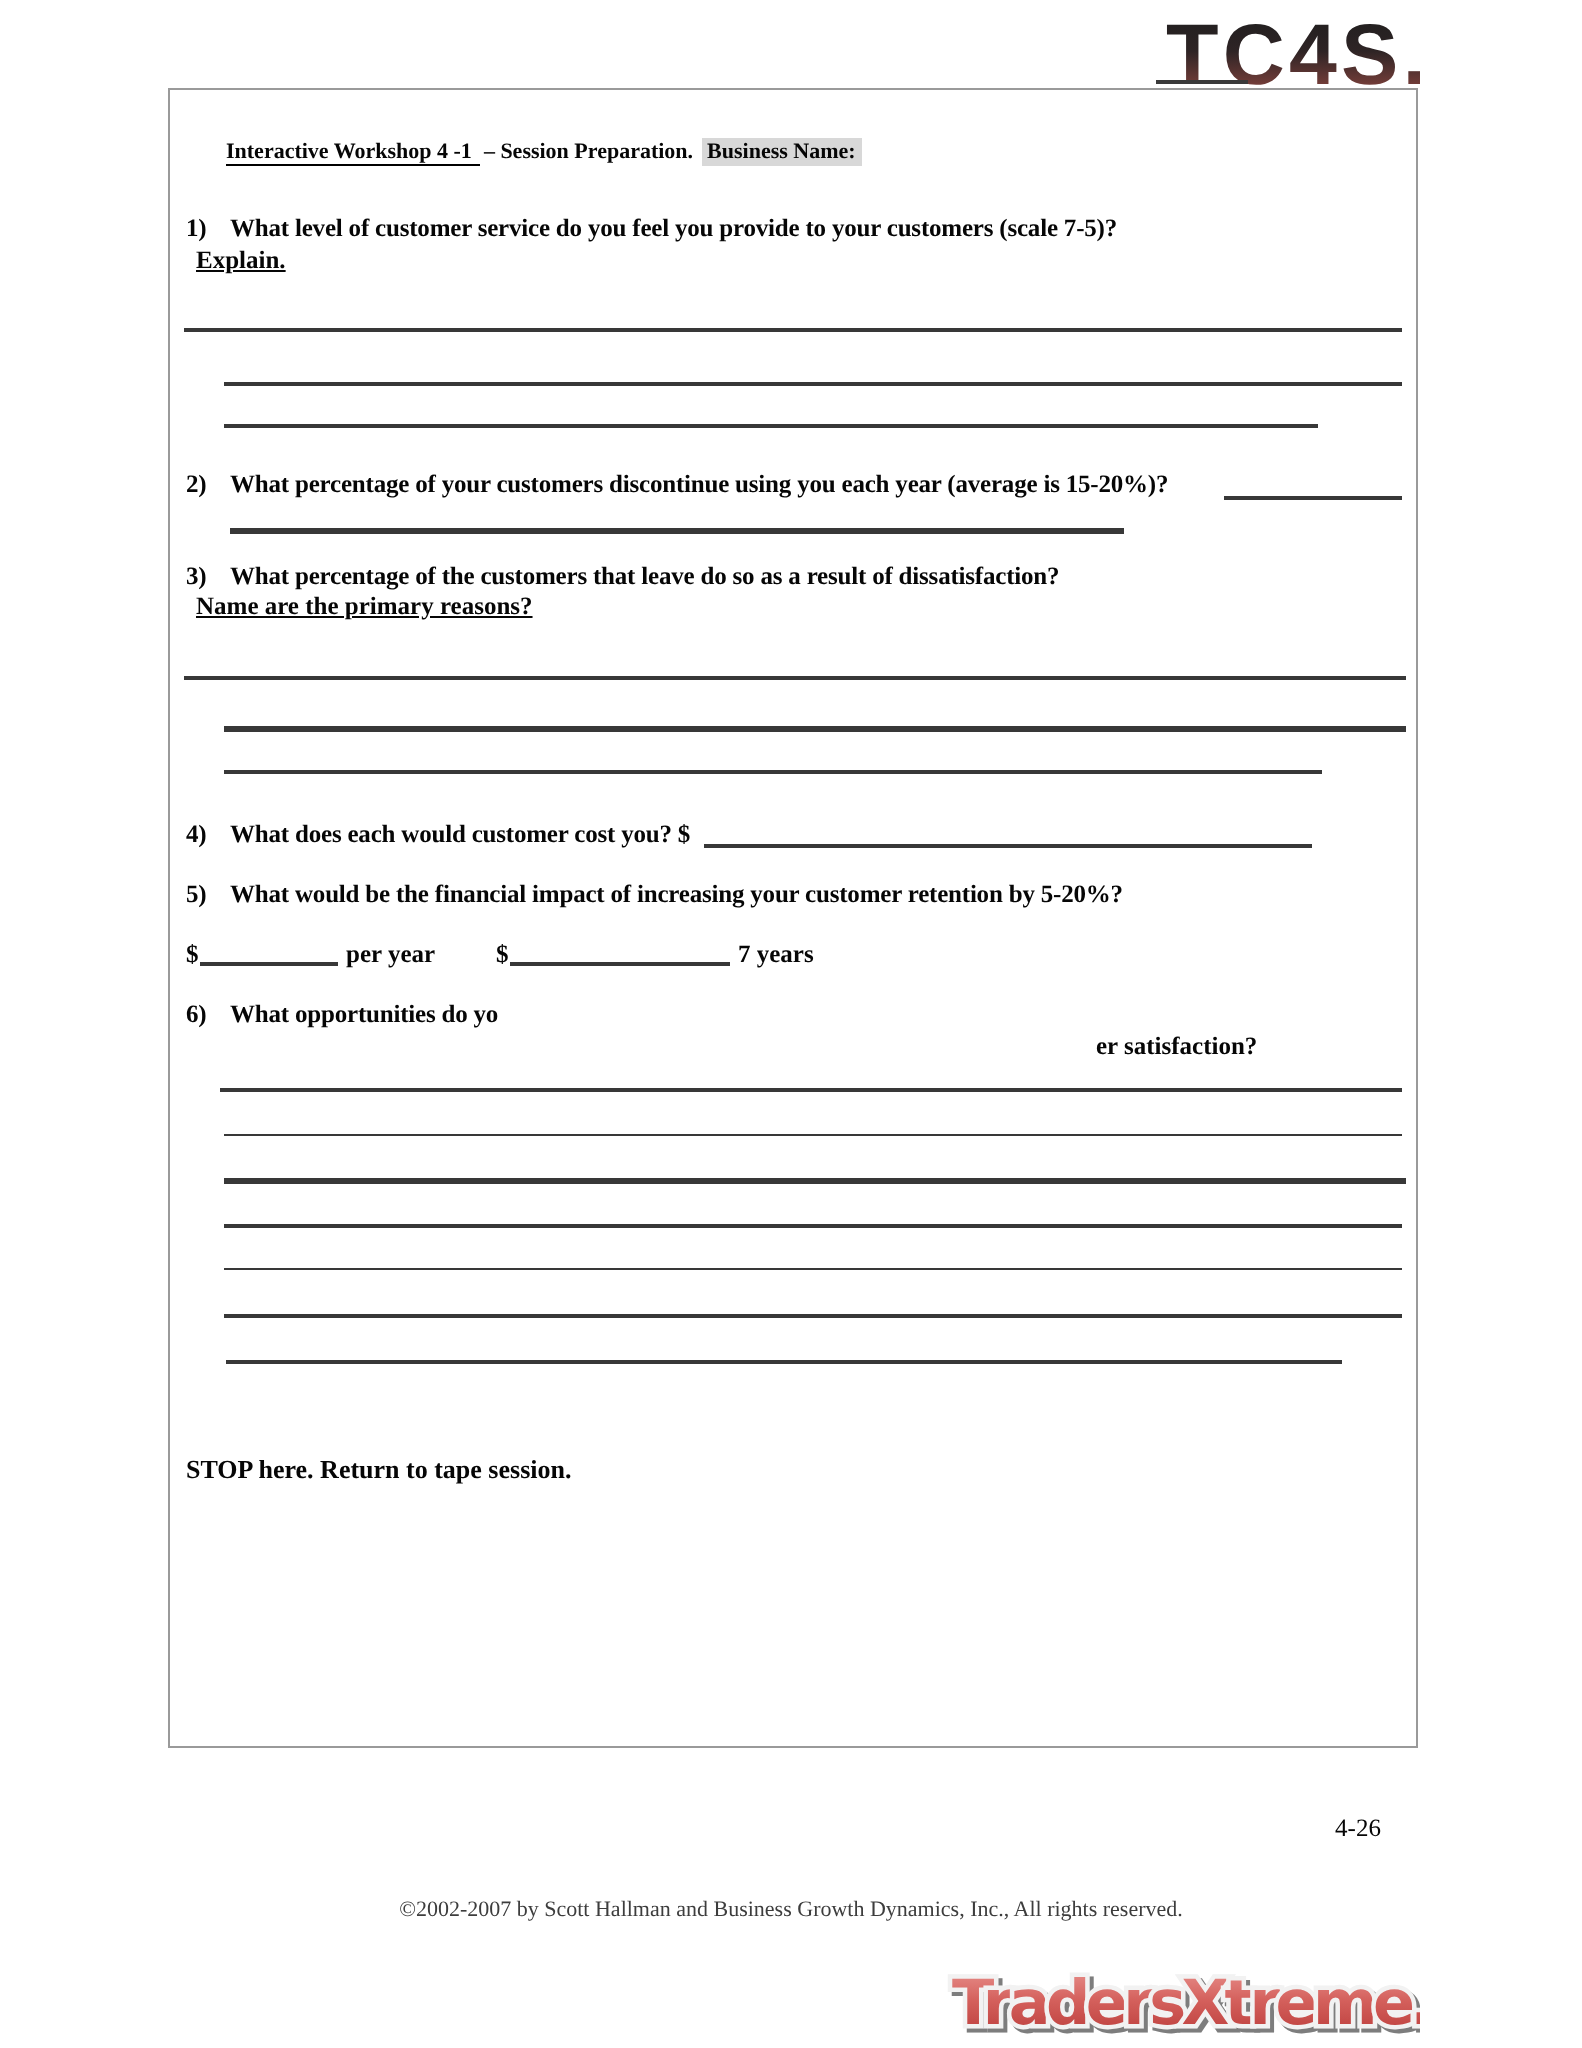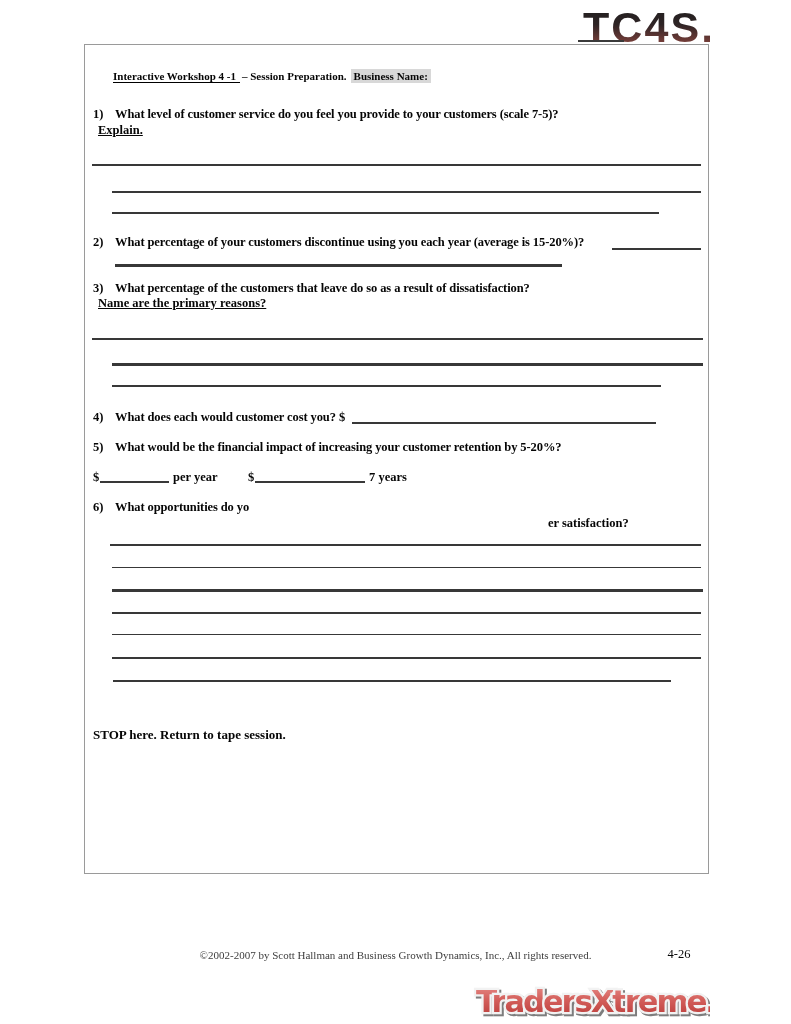"4-26" .pagenum { margin-top: 40px -> none }
